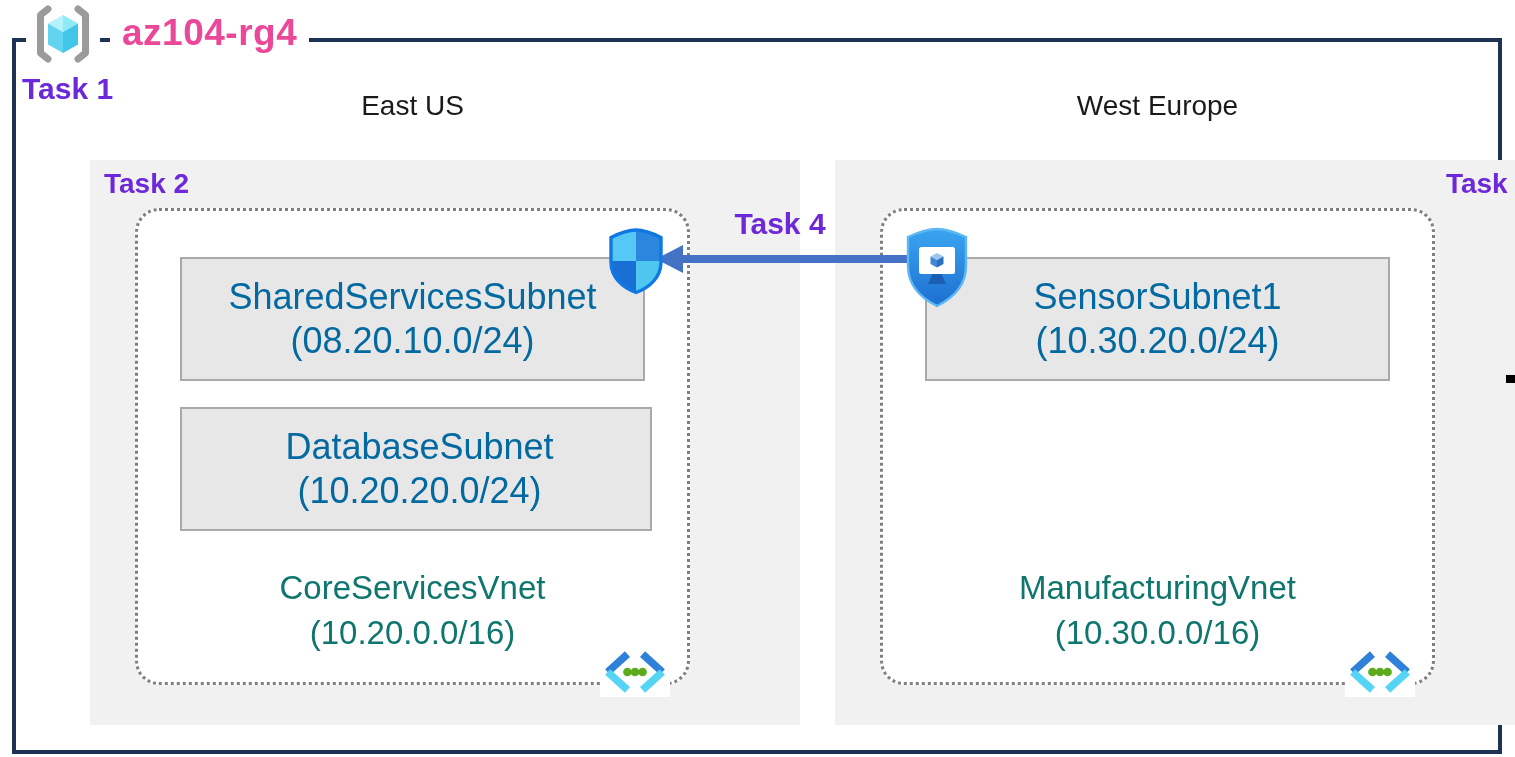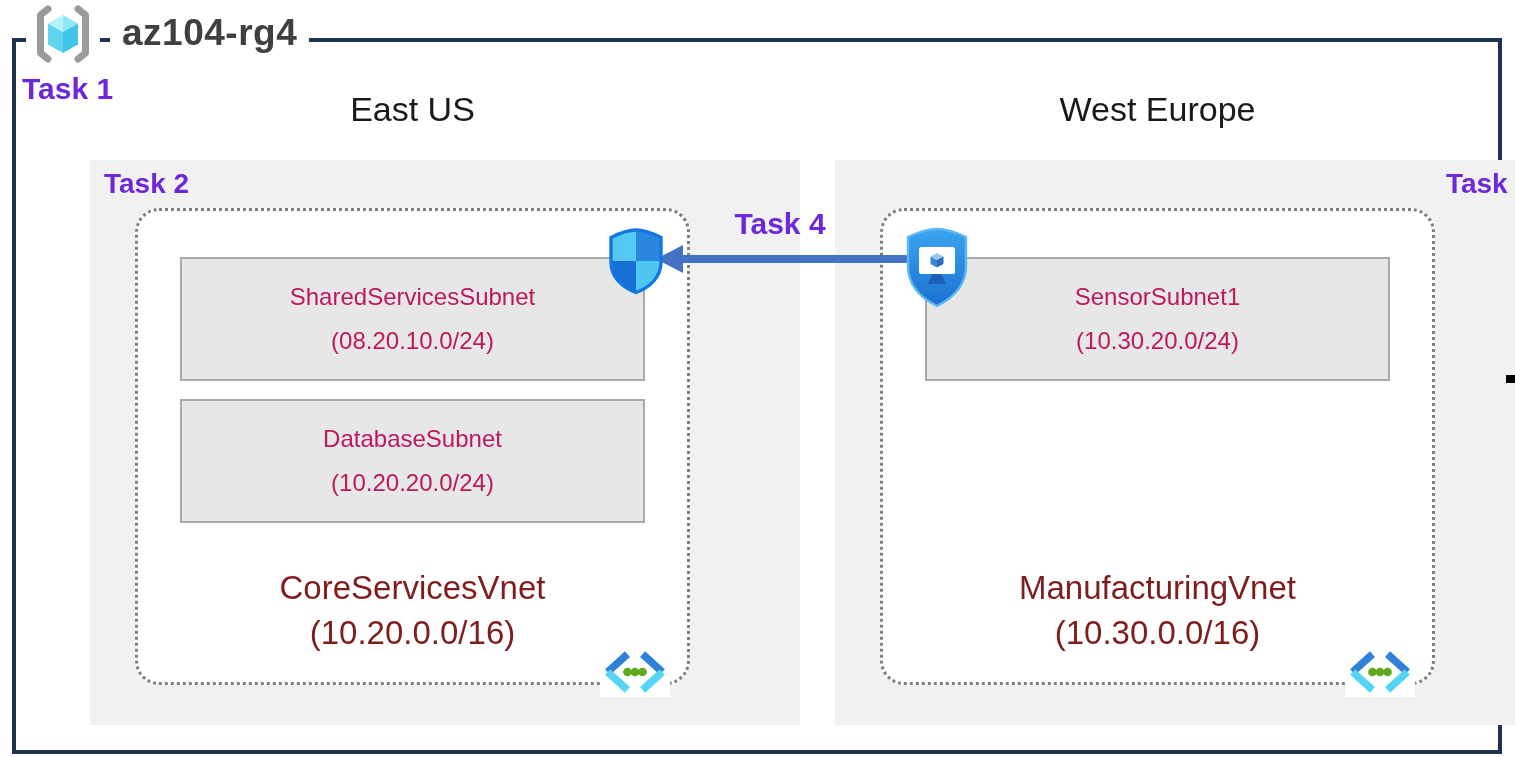"az104-rg4" .page-title { color: #404040 -> #ec4899 }
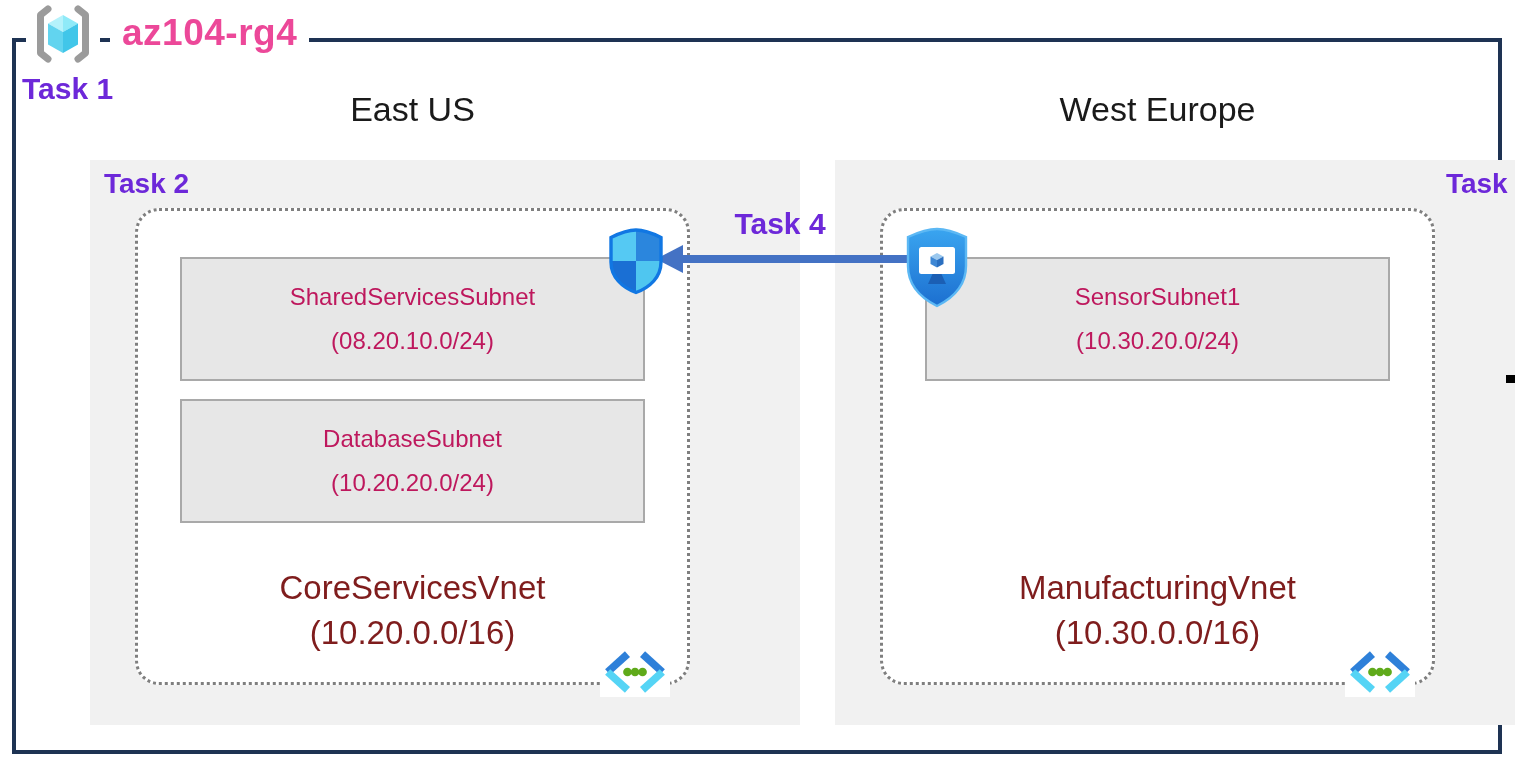"East US" .region-label { font-size: 34px -> 28px }
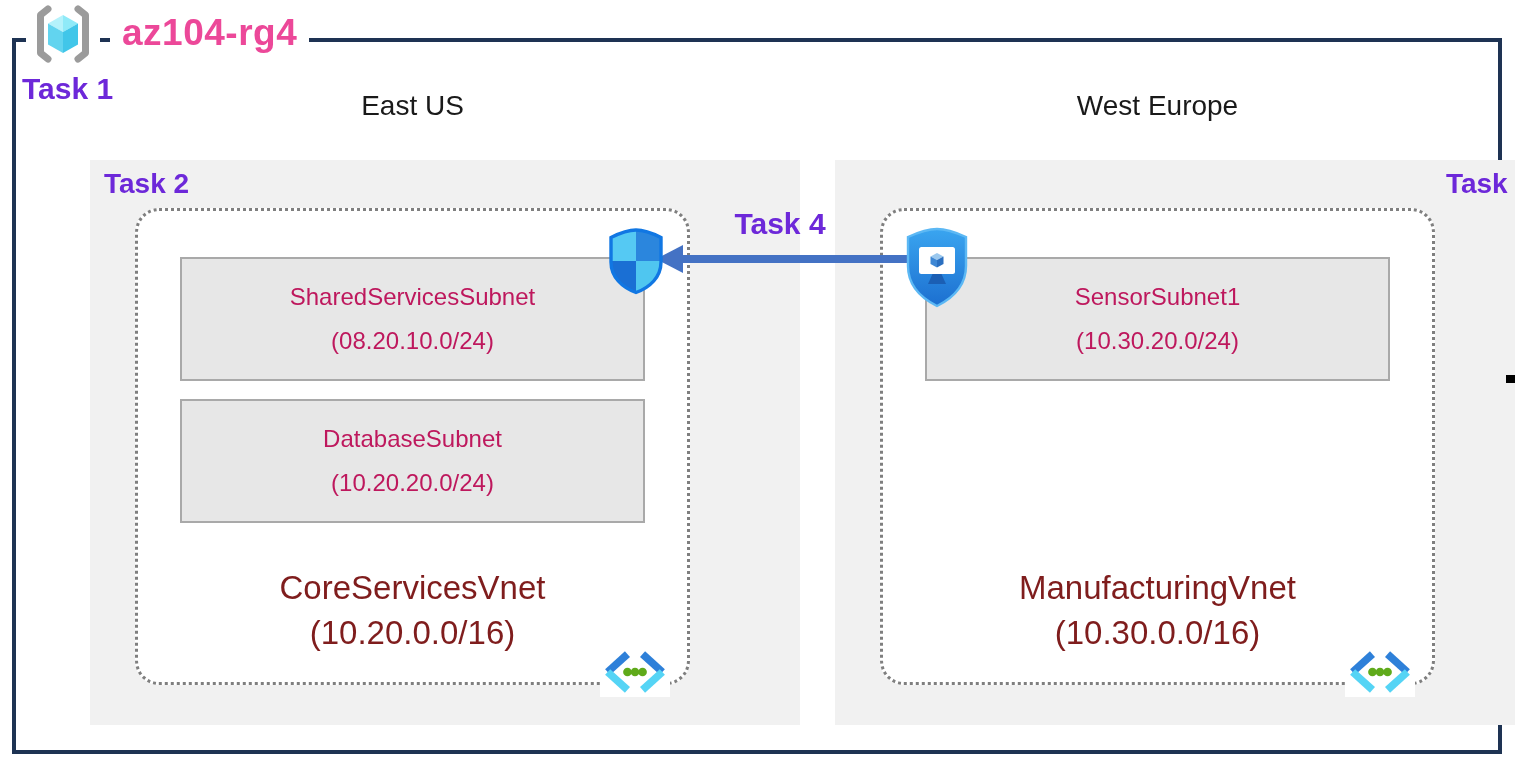"SharedServicesSubnet" .subnet-box { color: #be185d -> #0369a1; font-size: 24px -> 36px }
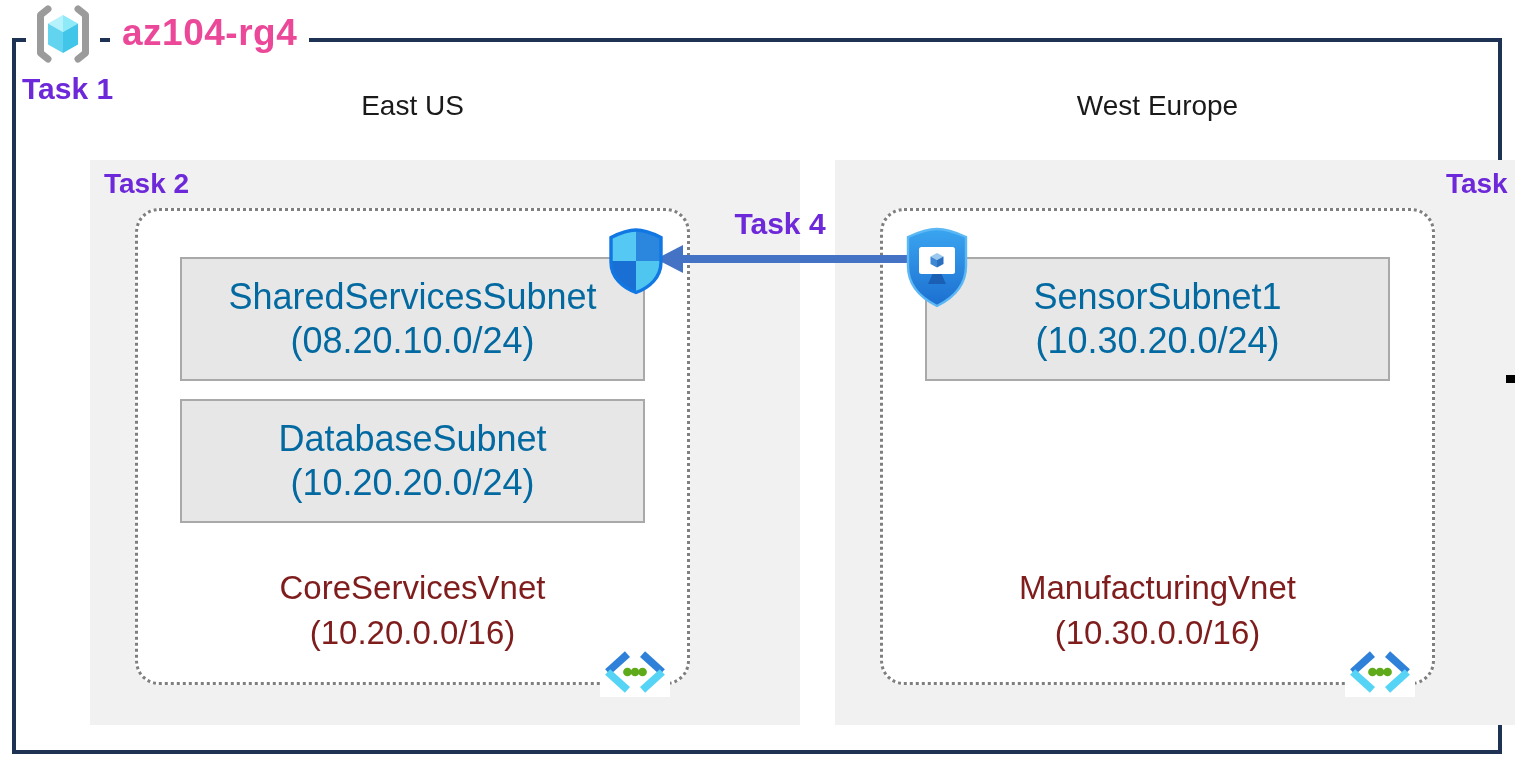"DatabaseSubnet" .subnet-2 { padding-left: none -> 7px; top: 188px -> 196px }
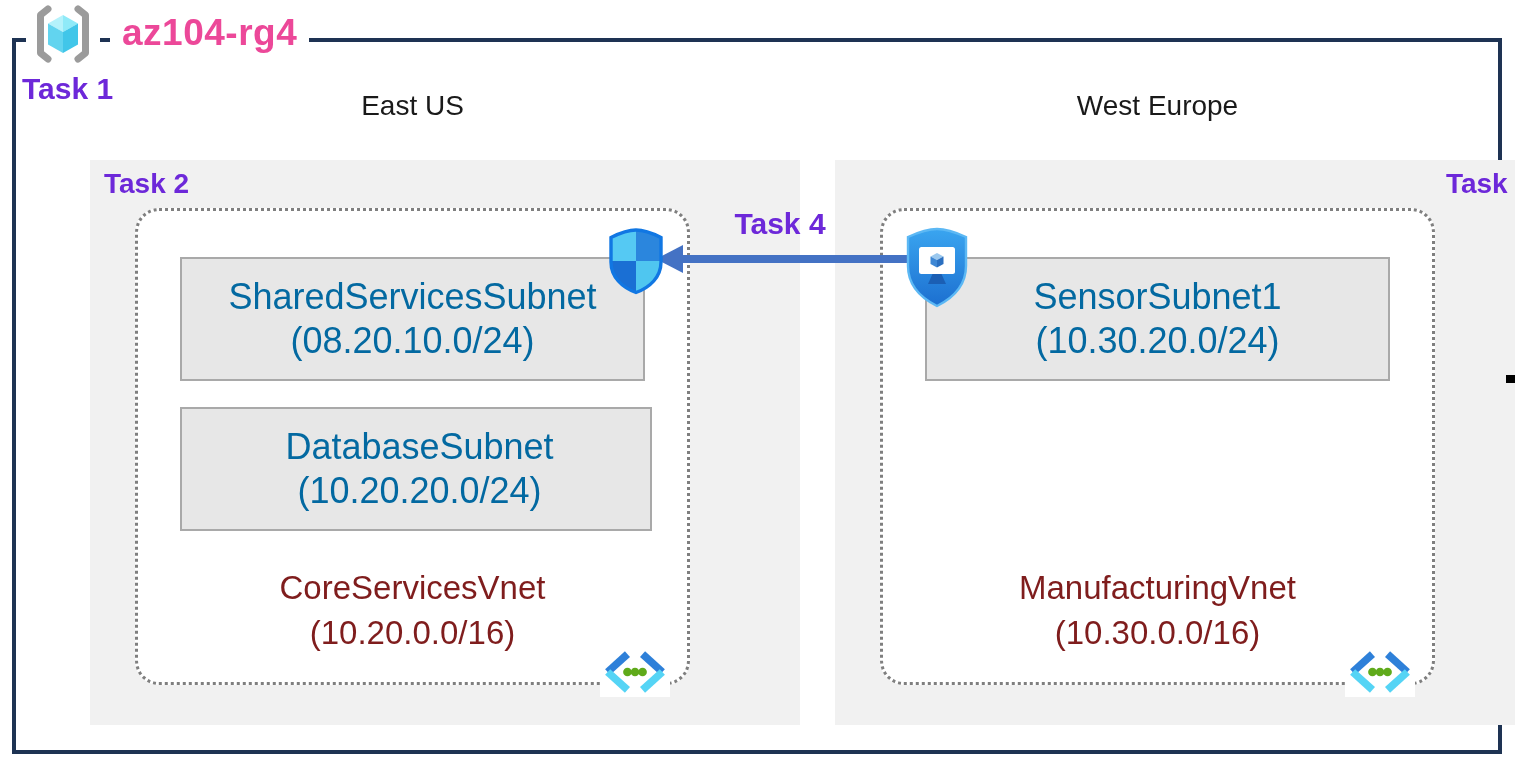"CoreServicesVnet" .vnet-label { color: #7f1d1d -> #0f766e }
